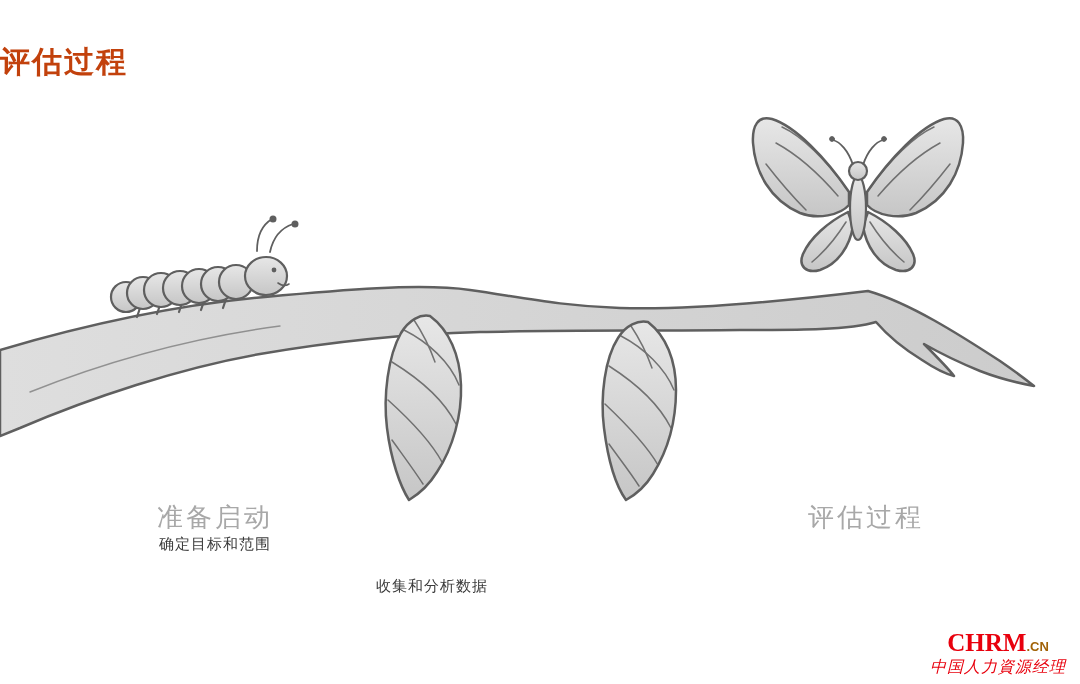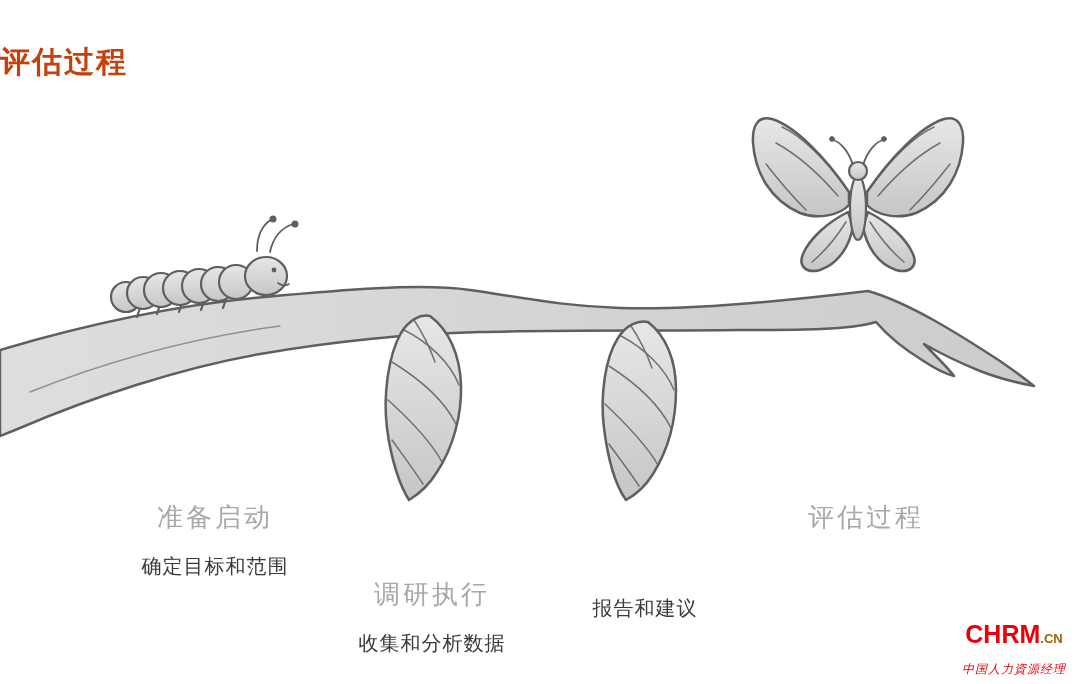"确定目标和范围" .stage-desc { font-size: 20px -> 15px; margin-top: 18px -> none }
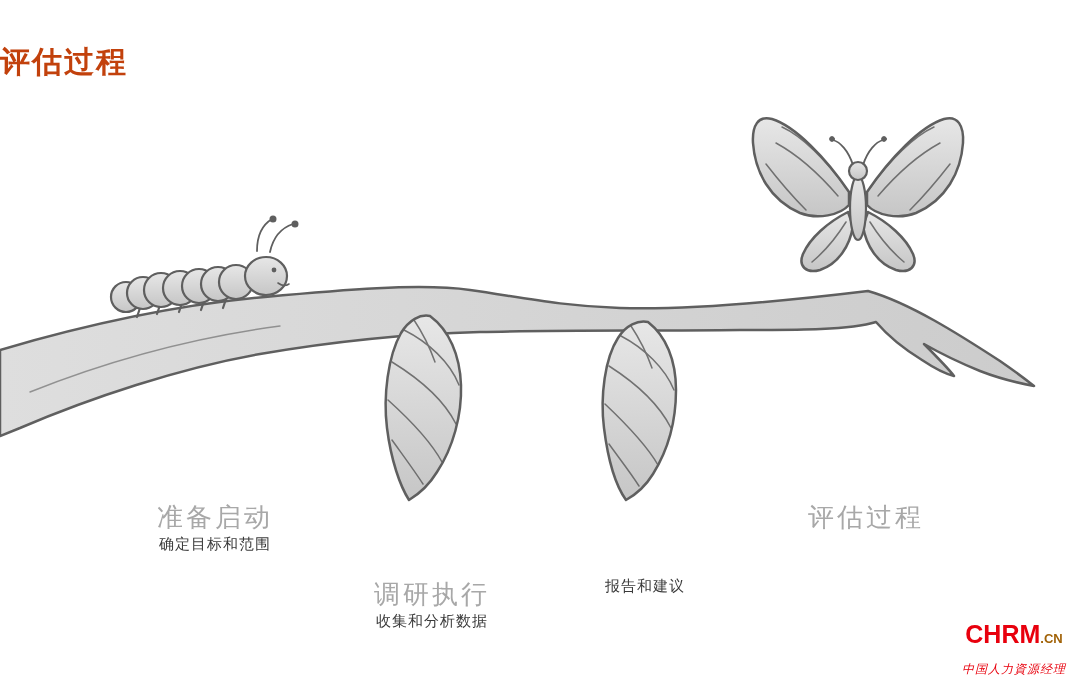"调研执行" div.stage-label { html: <div>调研执行</div> -> none }
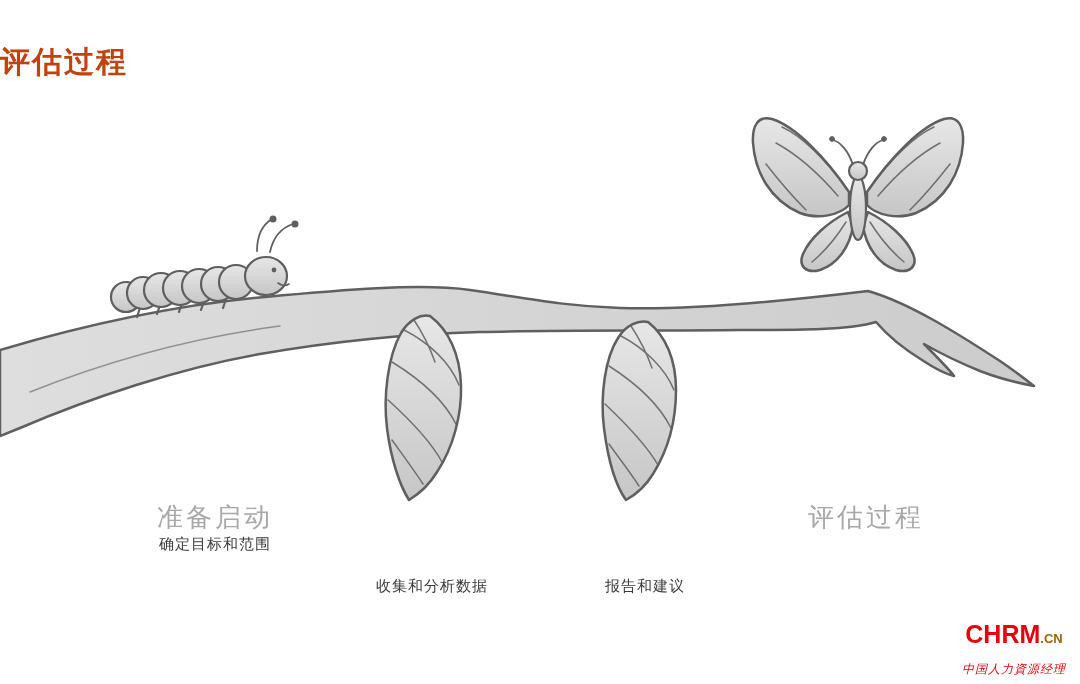"报告和建议" div.stage-desc { html: <div>报告和建议</div> -> none }
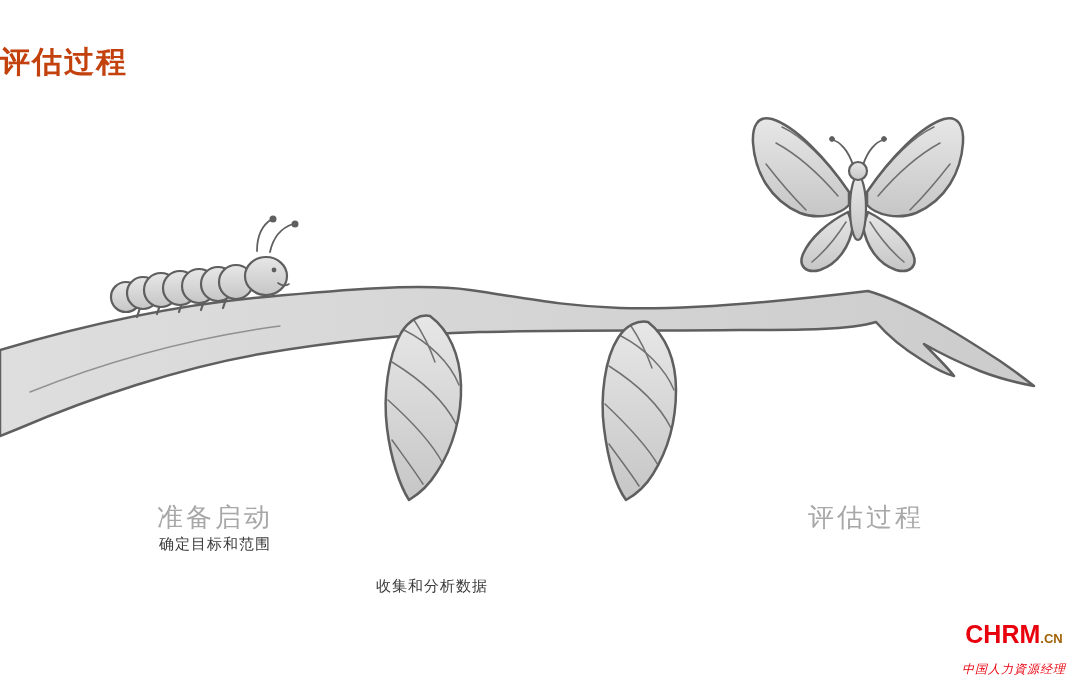"CHRM" .logo-brand { font-family: none -> Liberation Serif, serif }
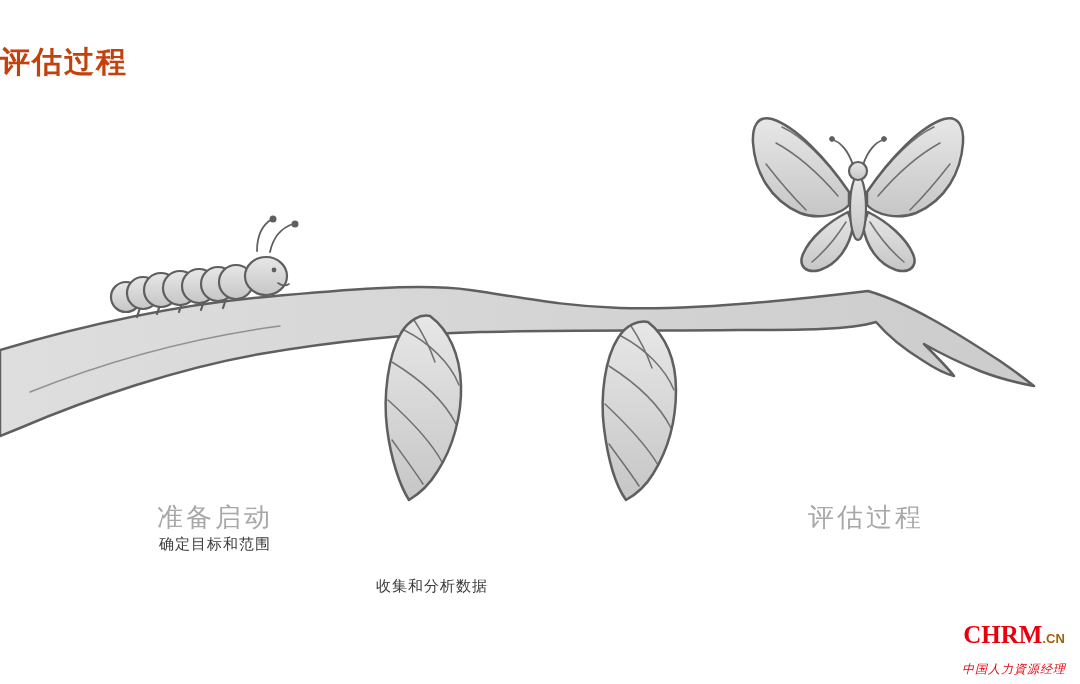"中国人力資源经理" .logo-tagline { font-size: 12px -> 16px; margin-top: 14px -> 2px }
